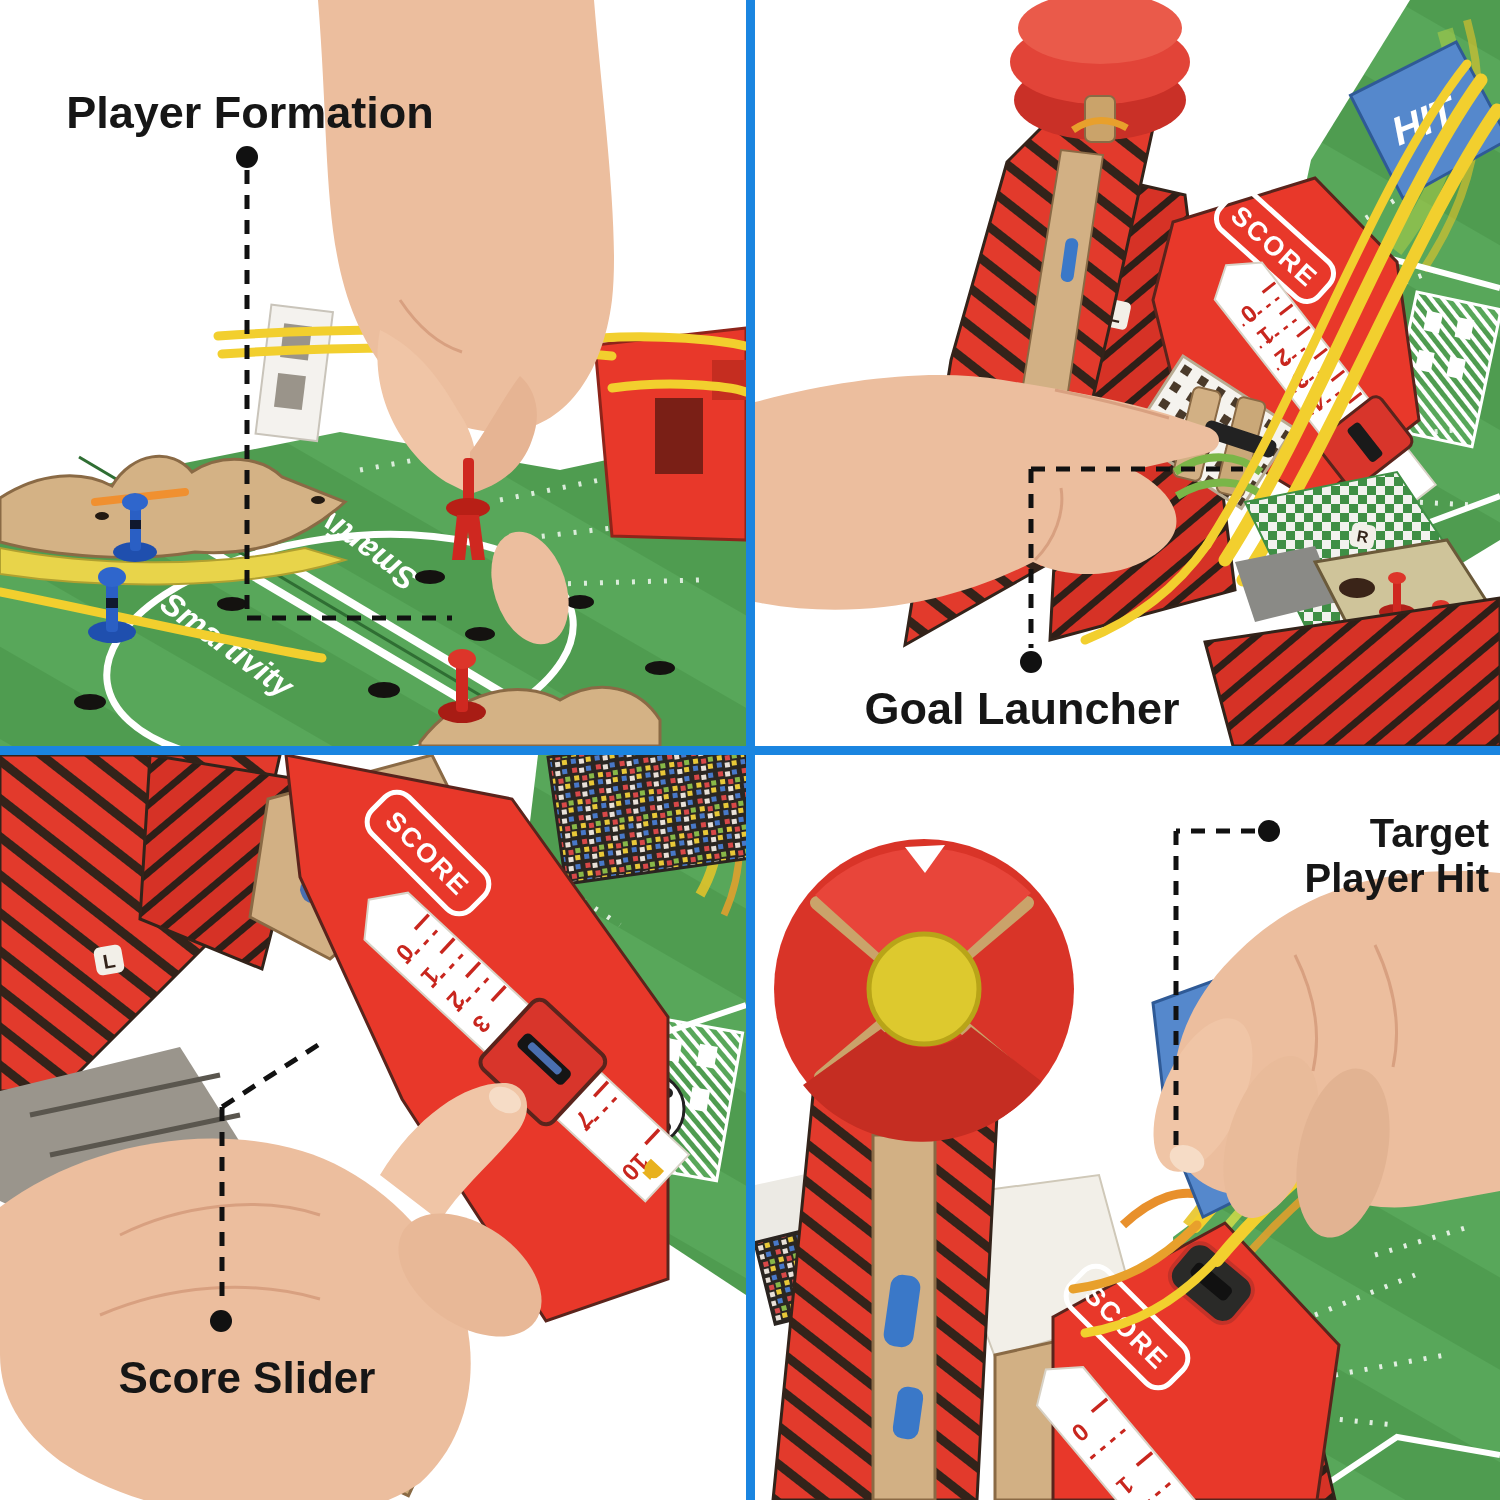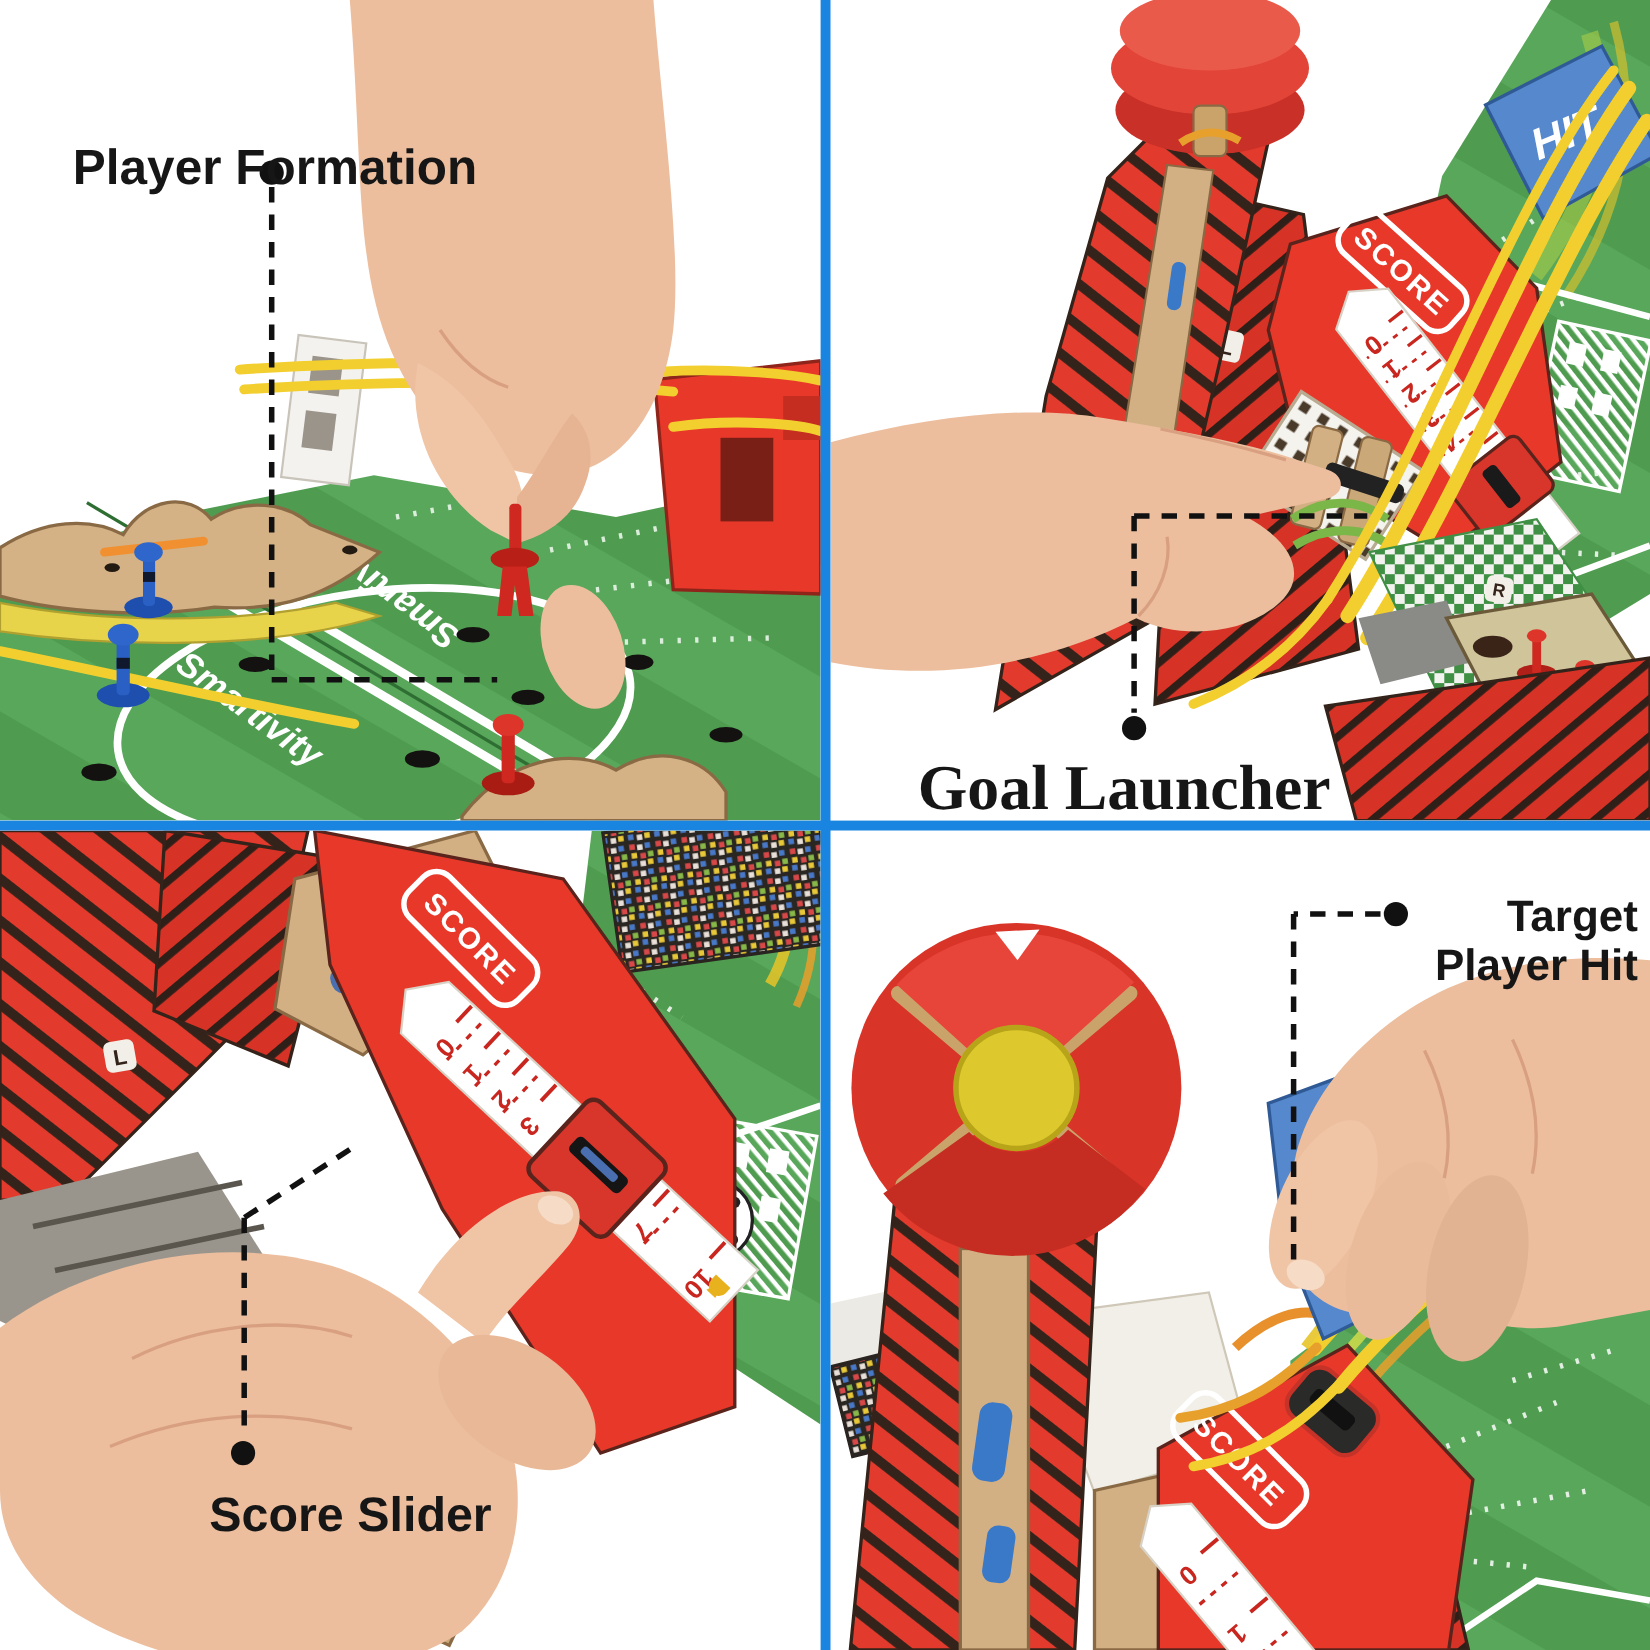"Player Formation" #label-tl { margin-top: 39px -> none }
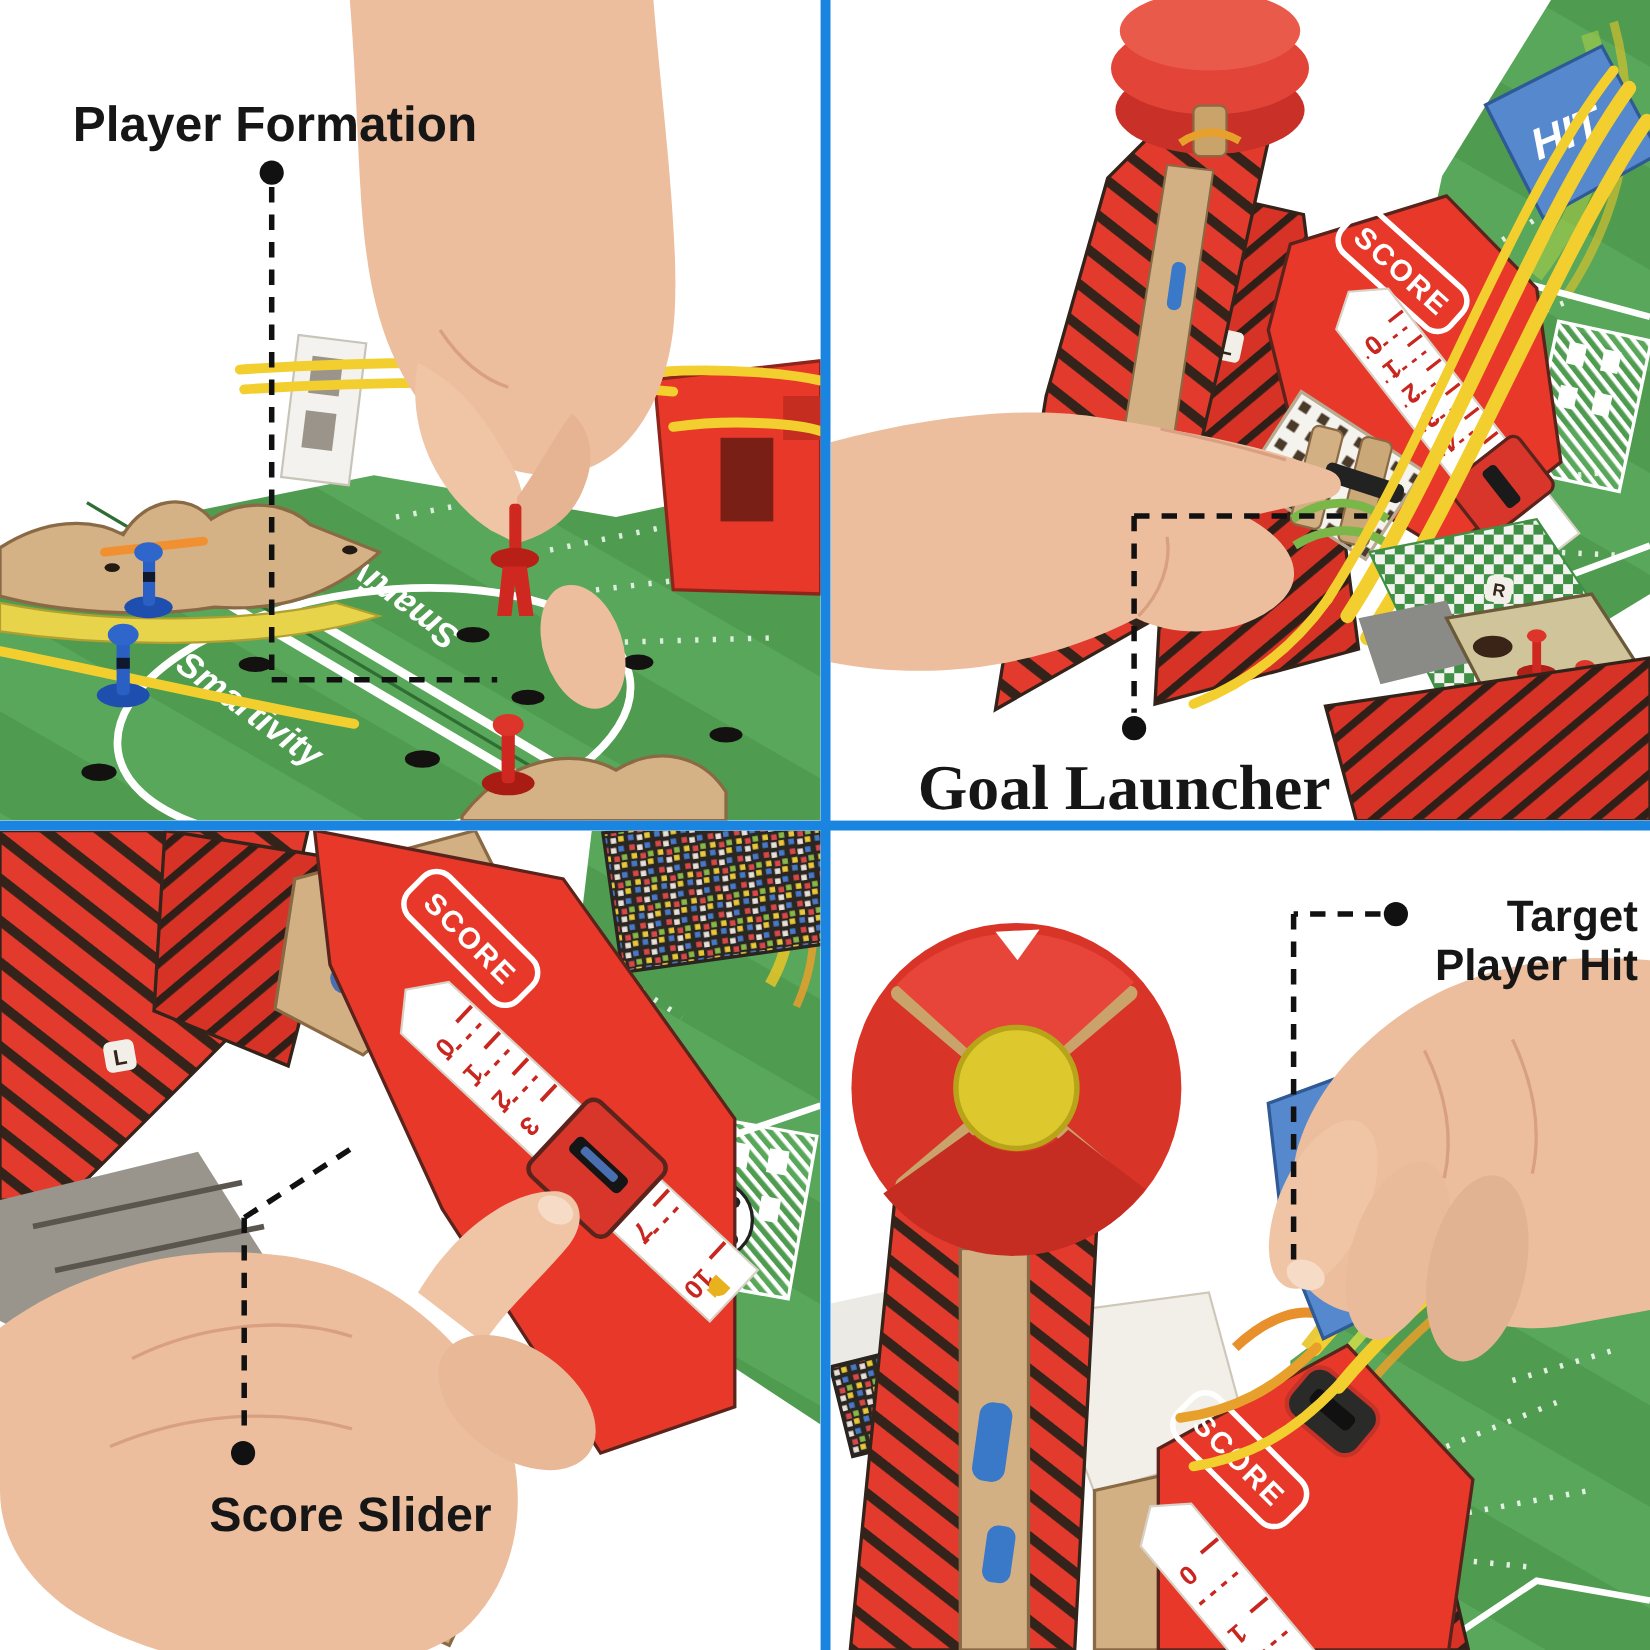"Goal Launcher" #label-tr { font-family: Liberation Serif, serif -> none; font-size: 58px -> 45px }
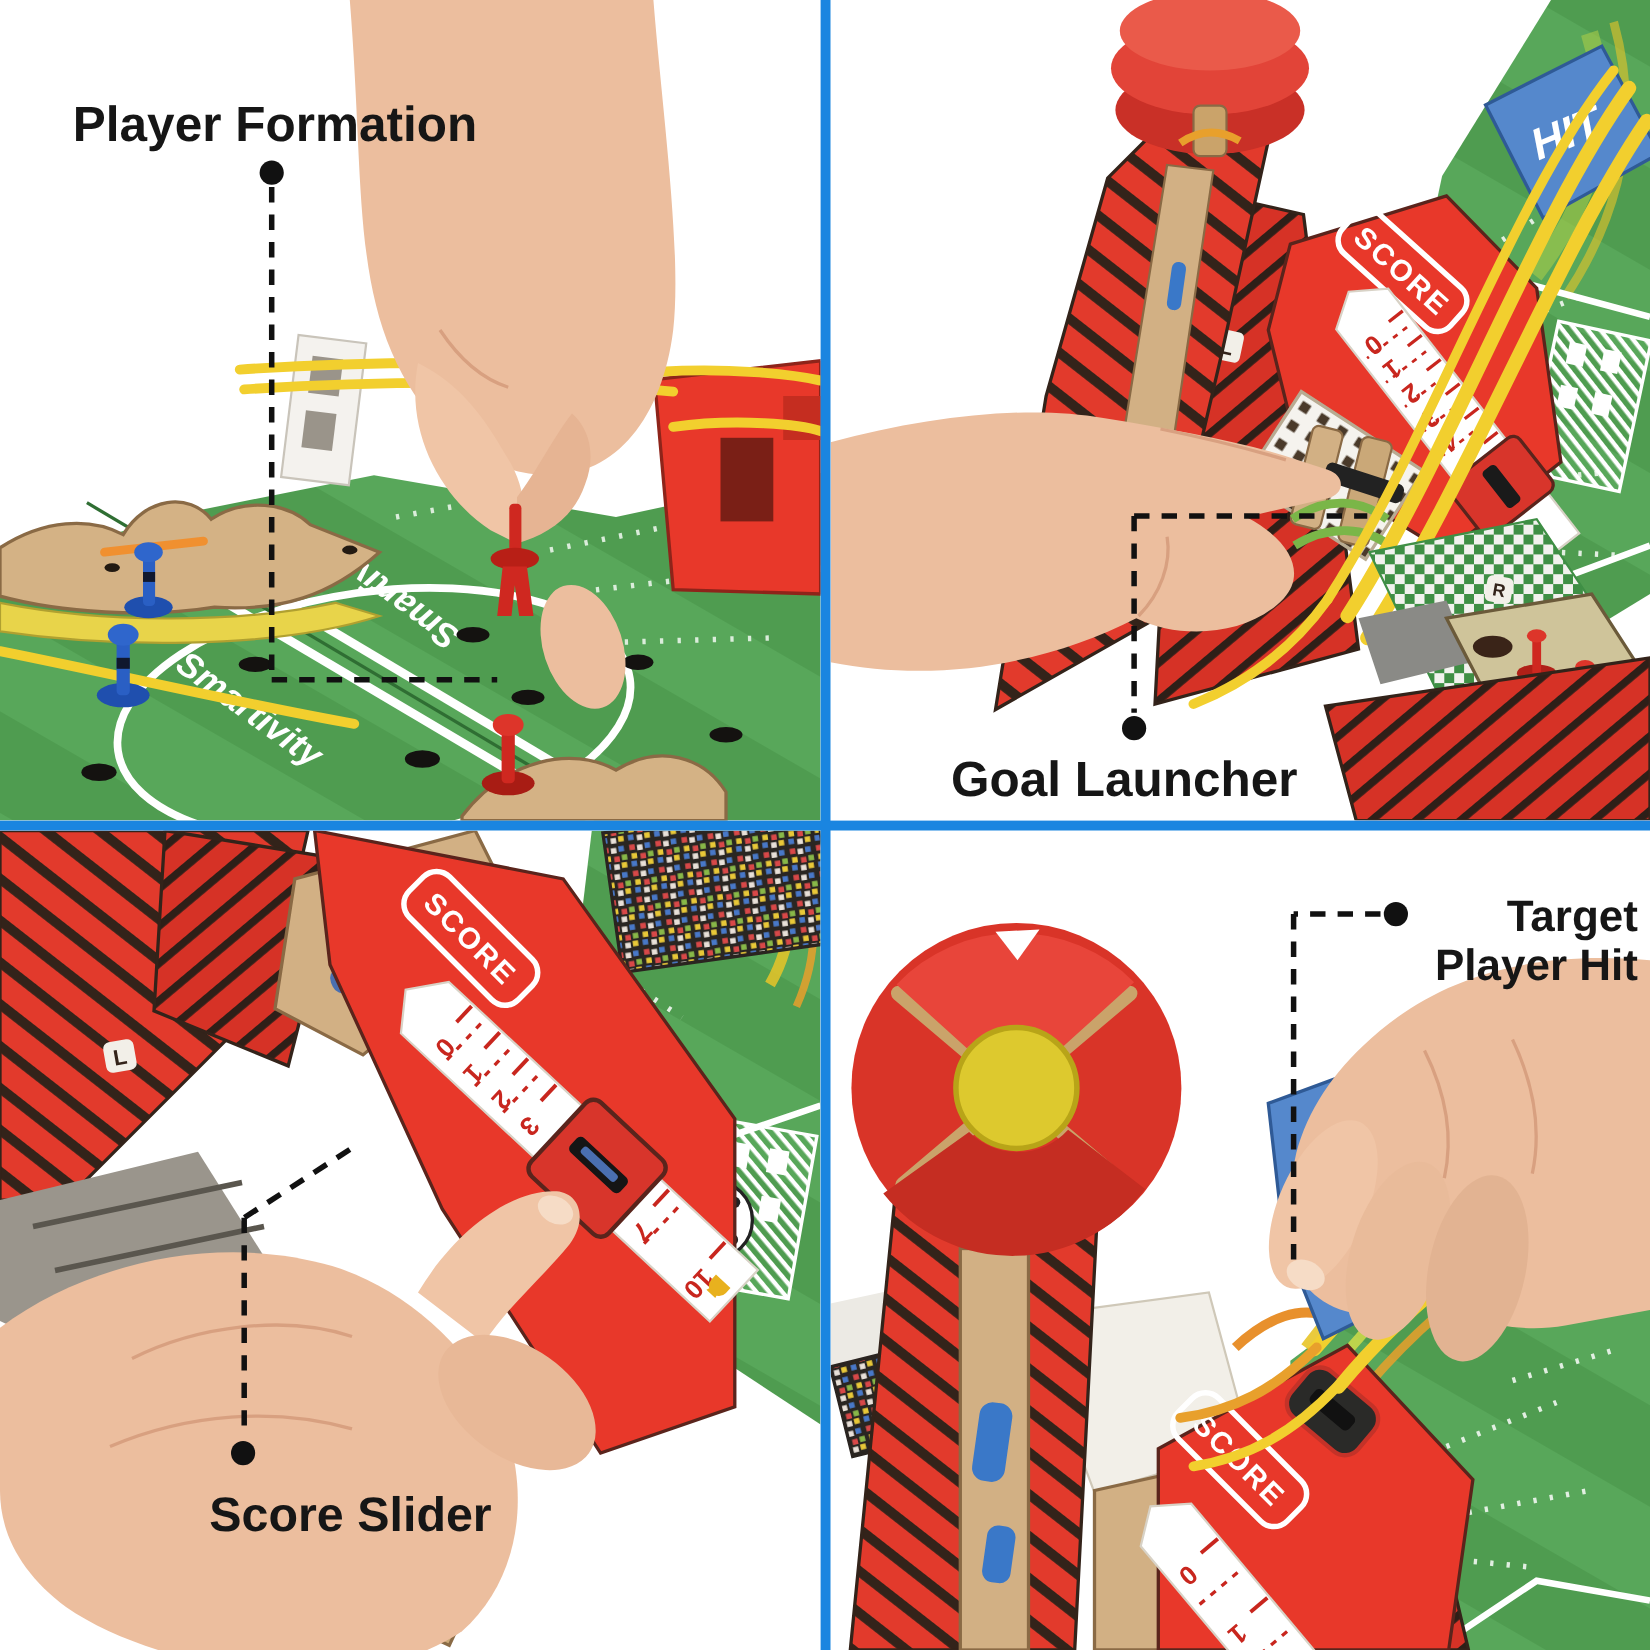"Score Slider" #label-bl { text-align: right -> none }
